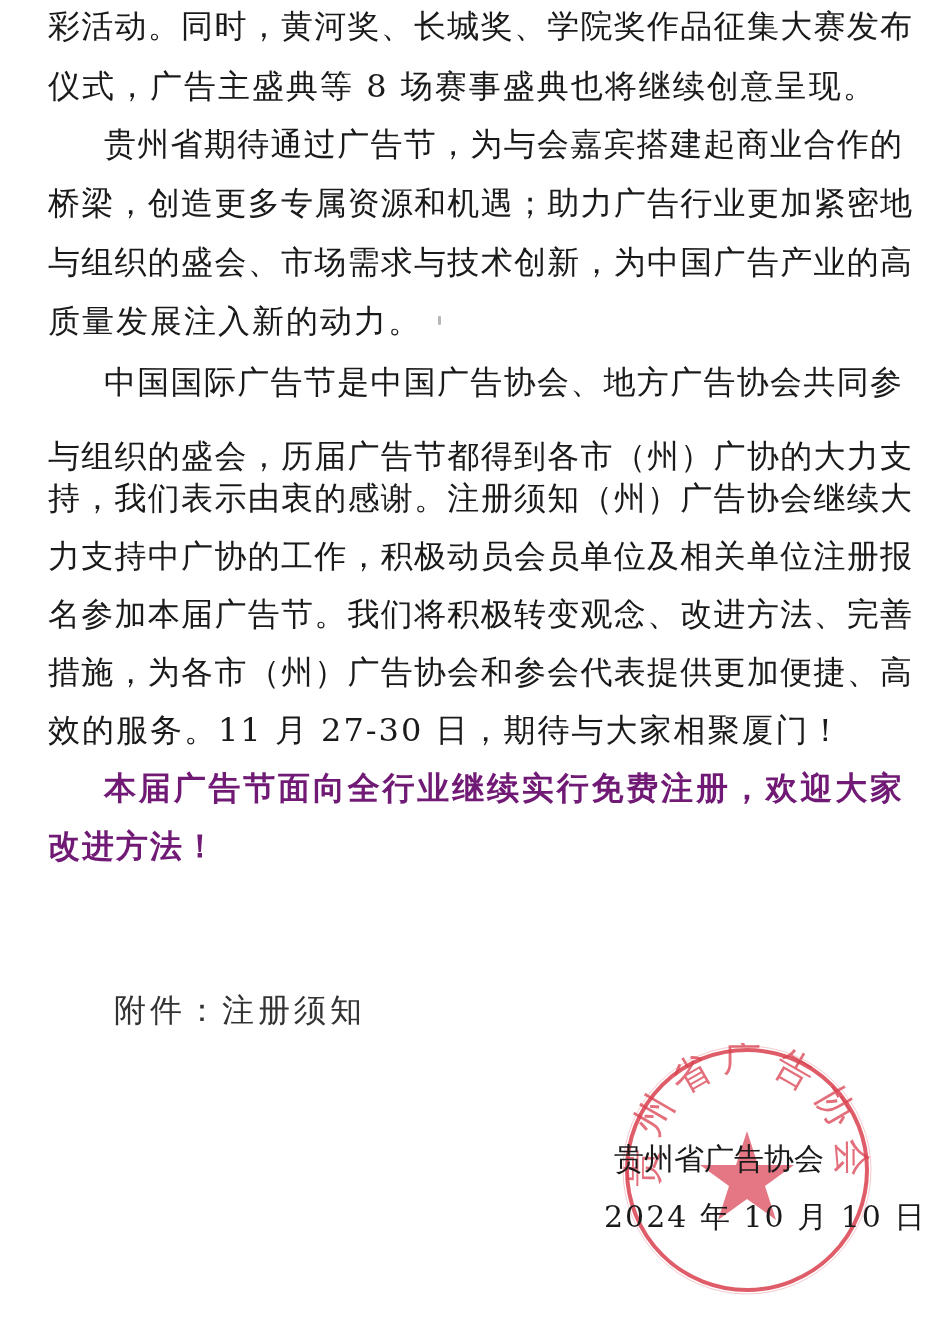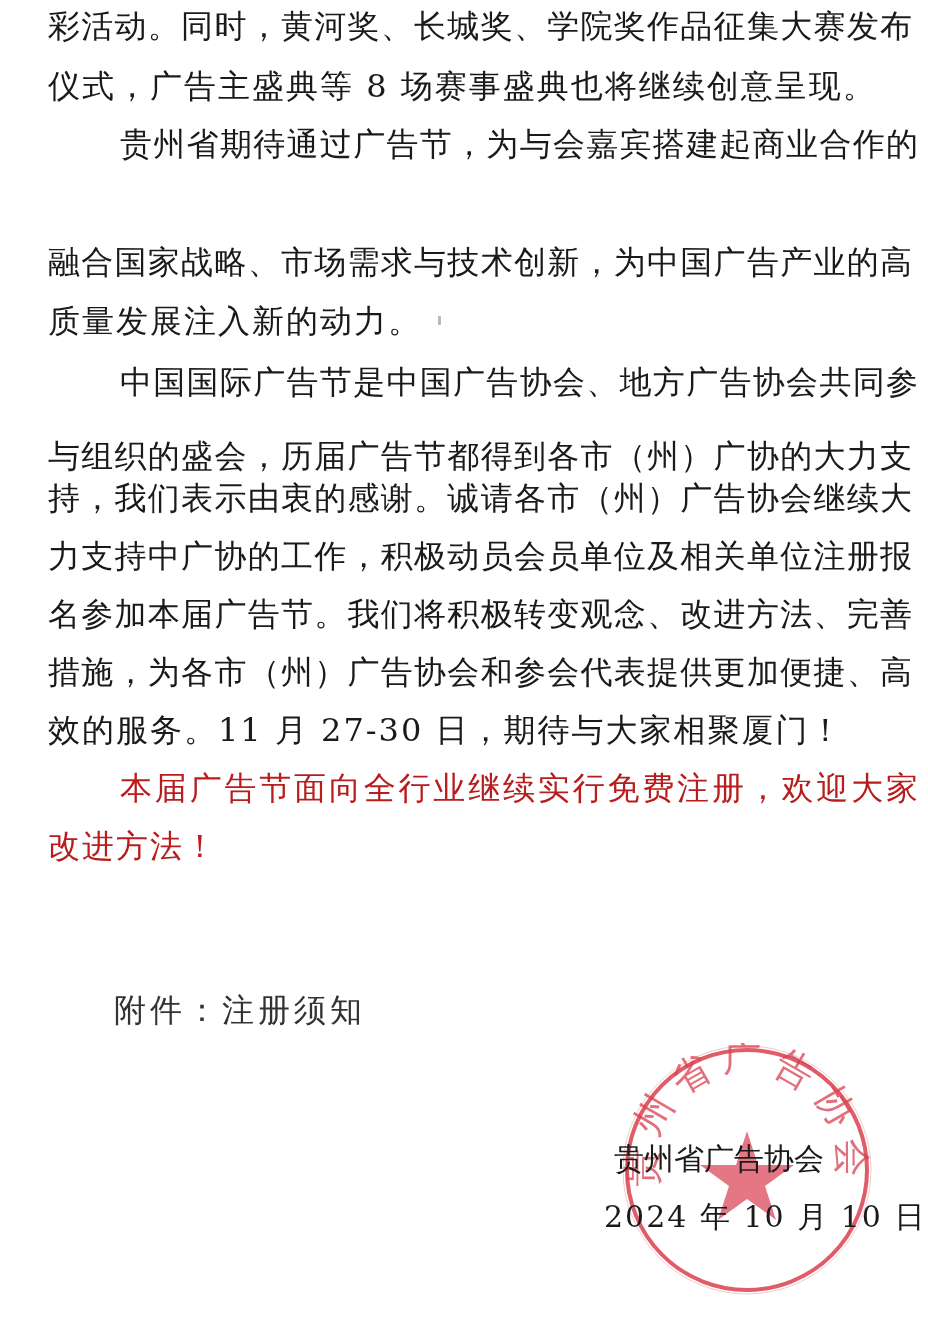"贵州省期待通过广告节，为与会嘉宾搭建起商业合作的" .line.indent { left: 120px -> 104px }
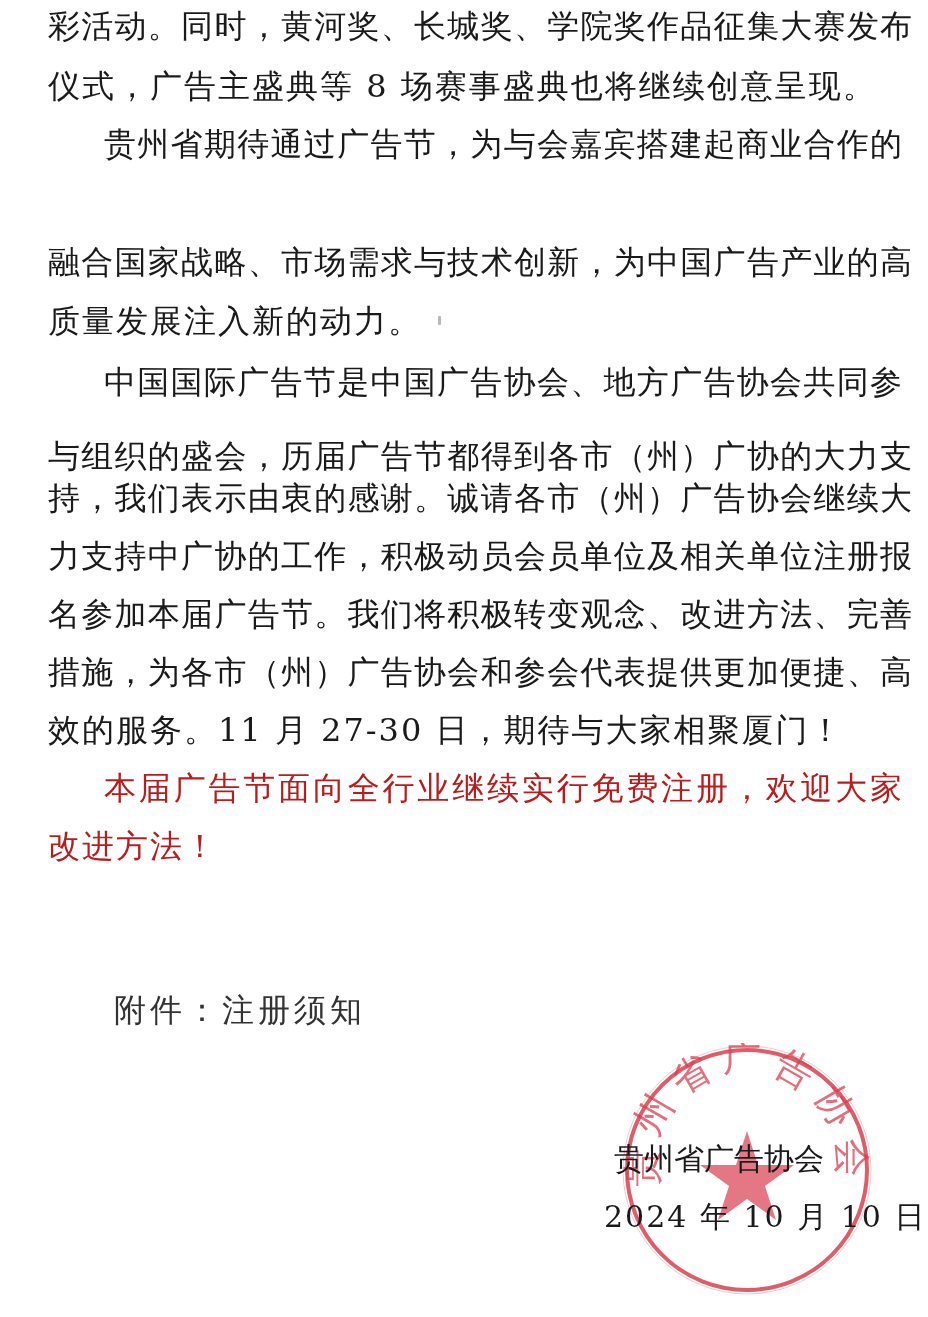"桥梁，创造更多专属资源和机遇；助力广告行业更加紧密地" div.line { html: none -> <div>桥梁，创造更多专属资源和机遇；助力广告行业更加紧密地</div> }
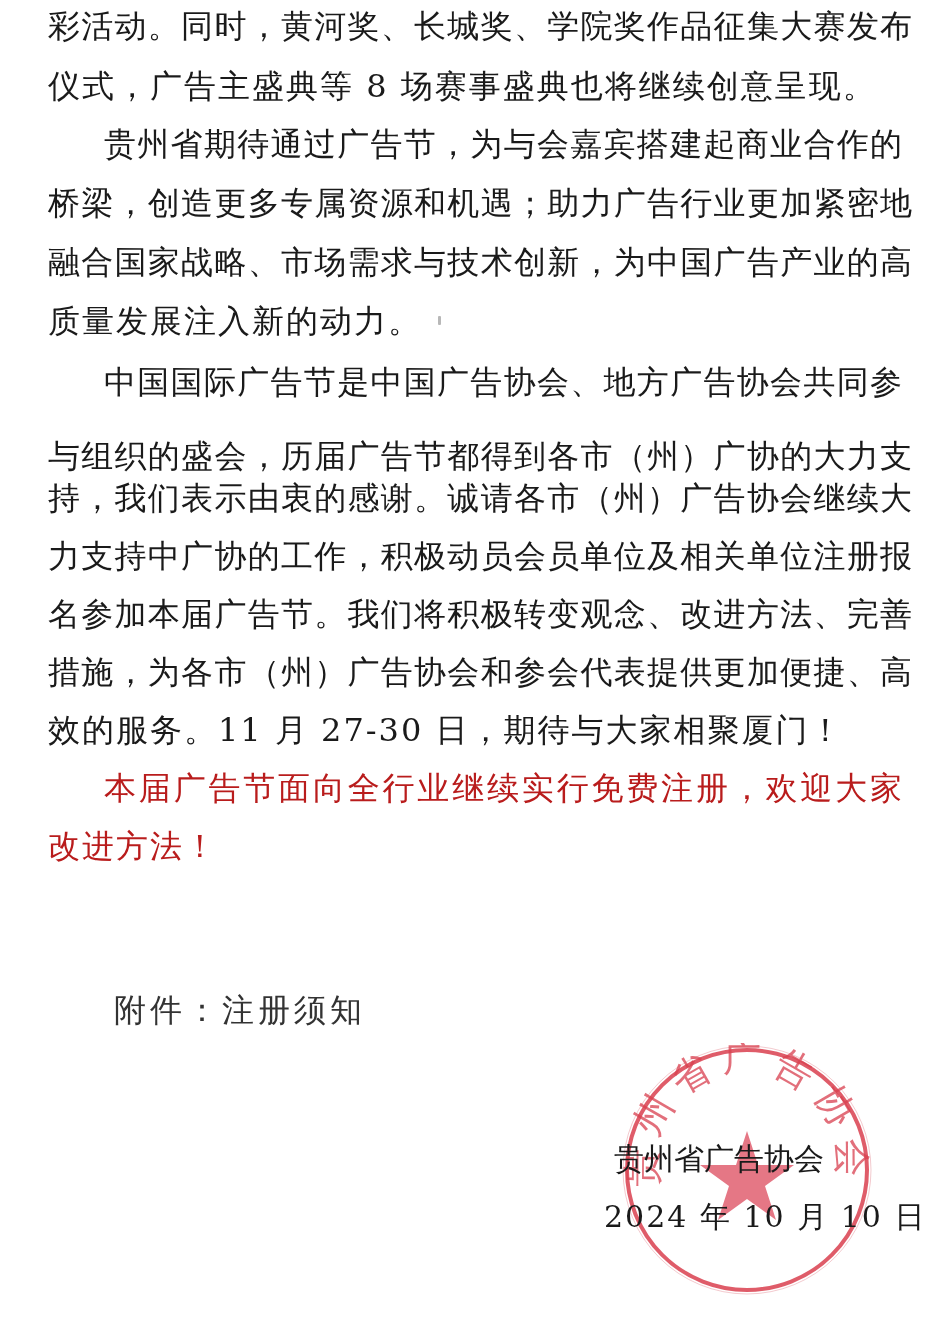"融合国家战略、市场需求与技术创新，为中国广告产业的高" div.line { text: 融合国家战略 -> 与组织的盛会 }
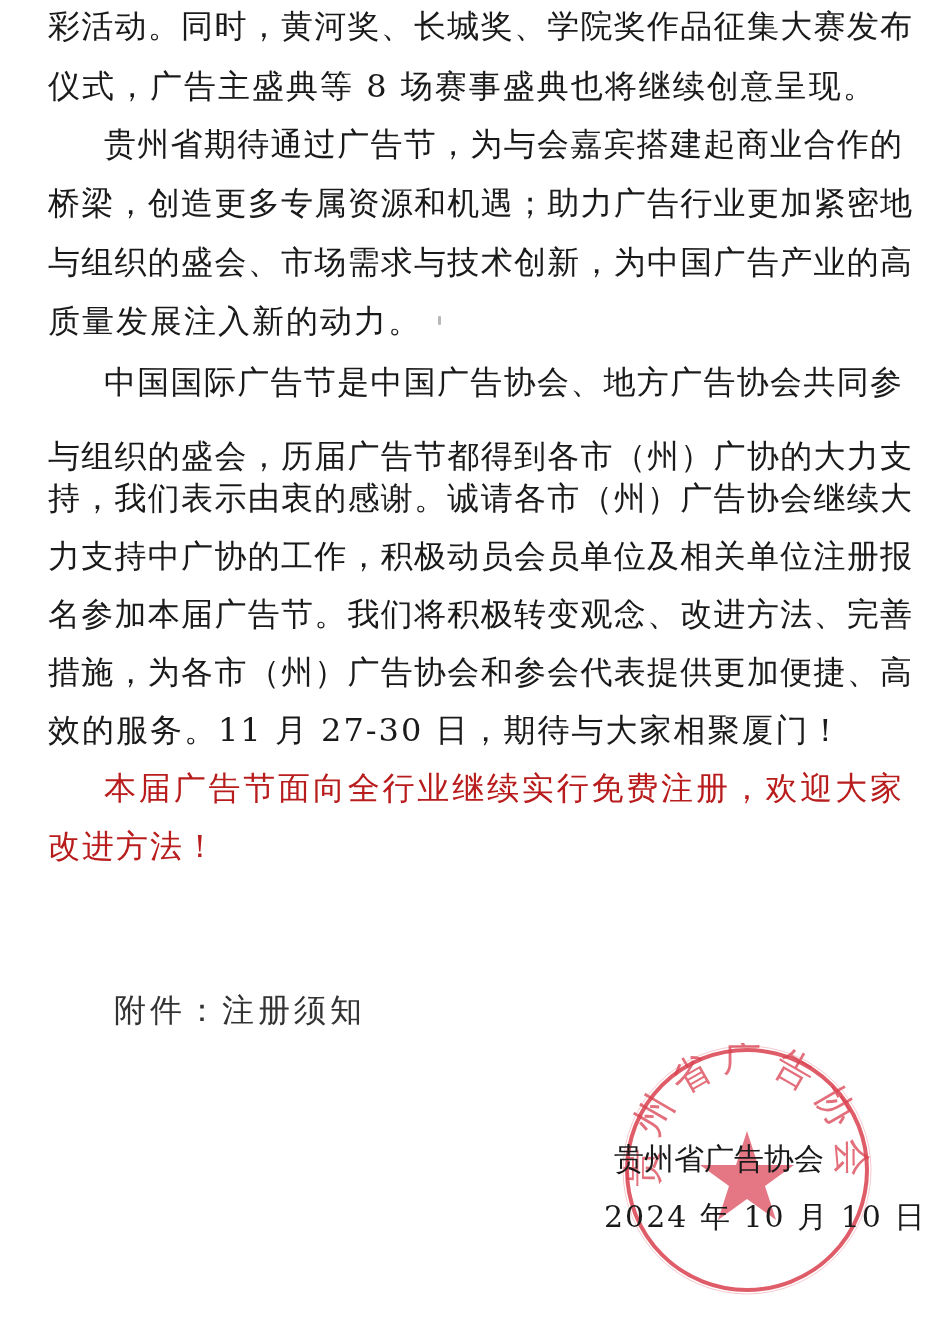"持，我们表示由衷的感谢。诚请各市（州）广告协会继续大" div.line { text: 诚请各市 -> 注册须知 }
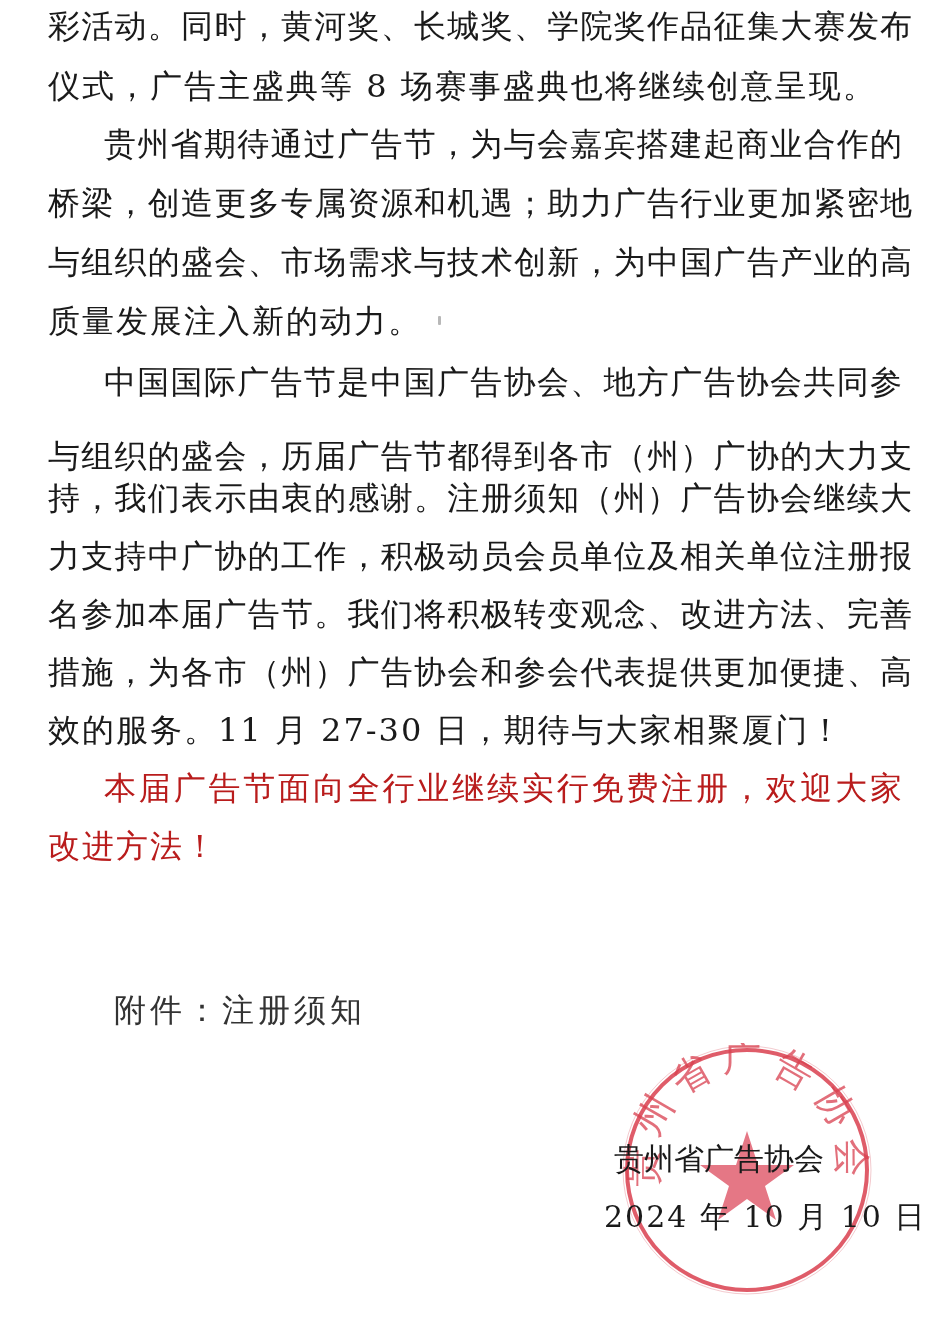"本届广告节面向全行业继续实行免费注册，欢迎大家" .line.bold { color: #b91c1c -> #701a75; font-weight: normal -> bold }
